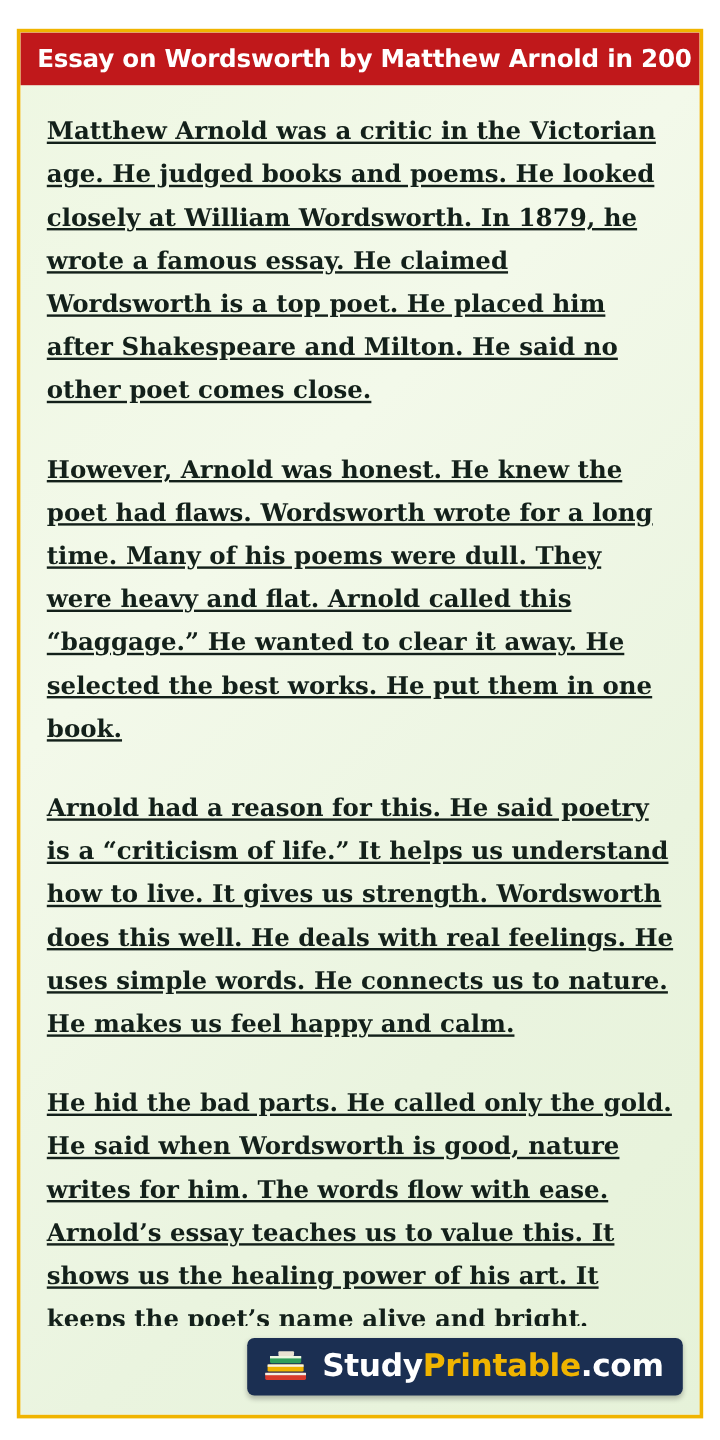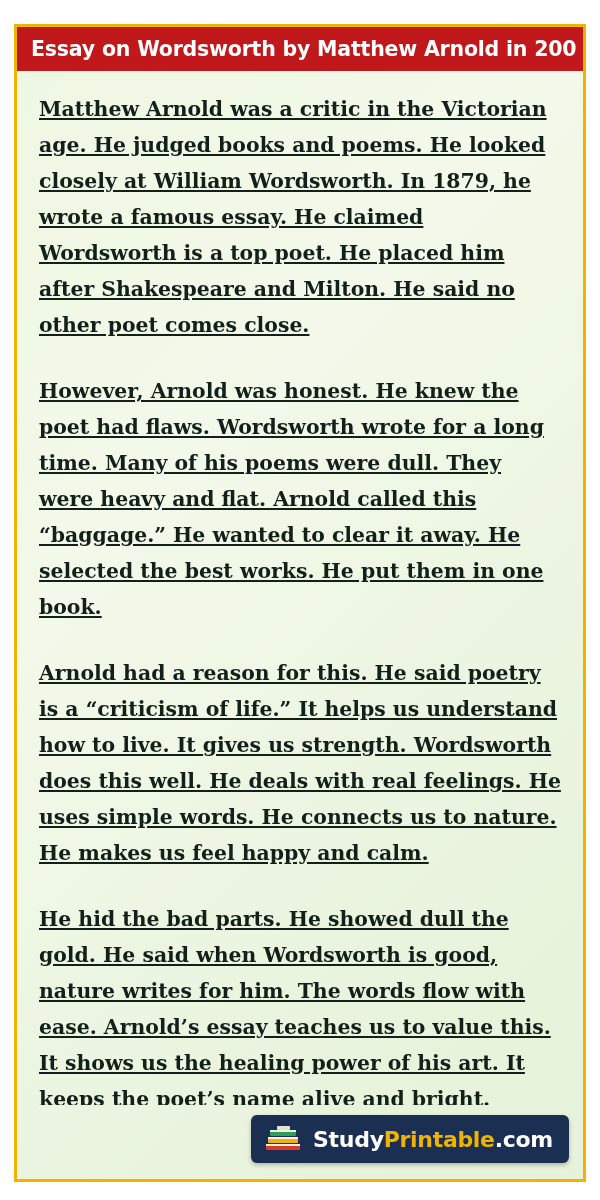"He hid the bad parts." p.para { text: showed dull -> called only }
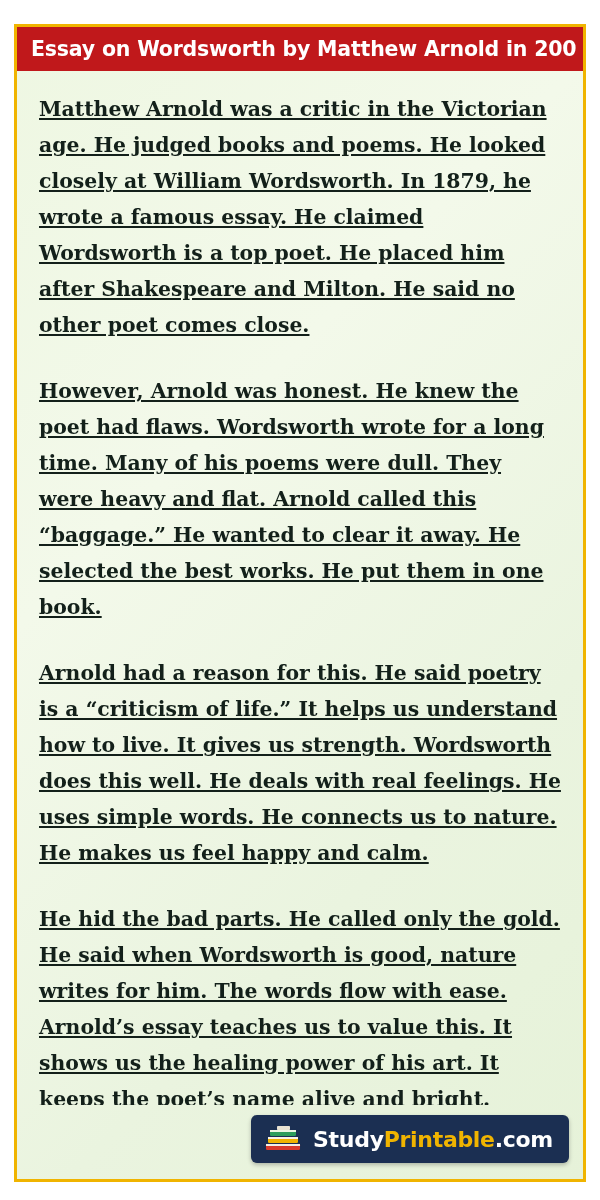"StudyPrintable.com" .brand-text { font-size: 22px -> 26px }
